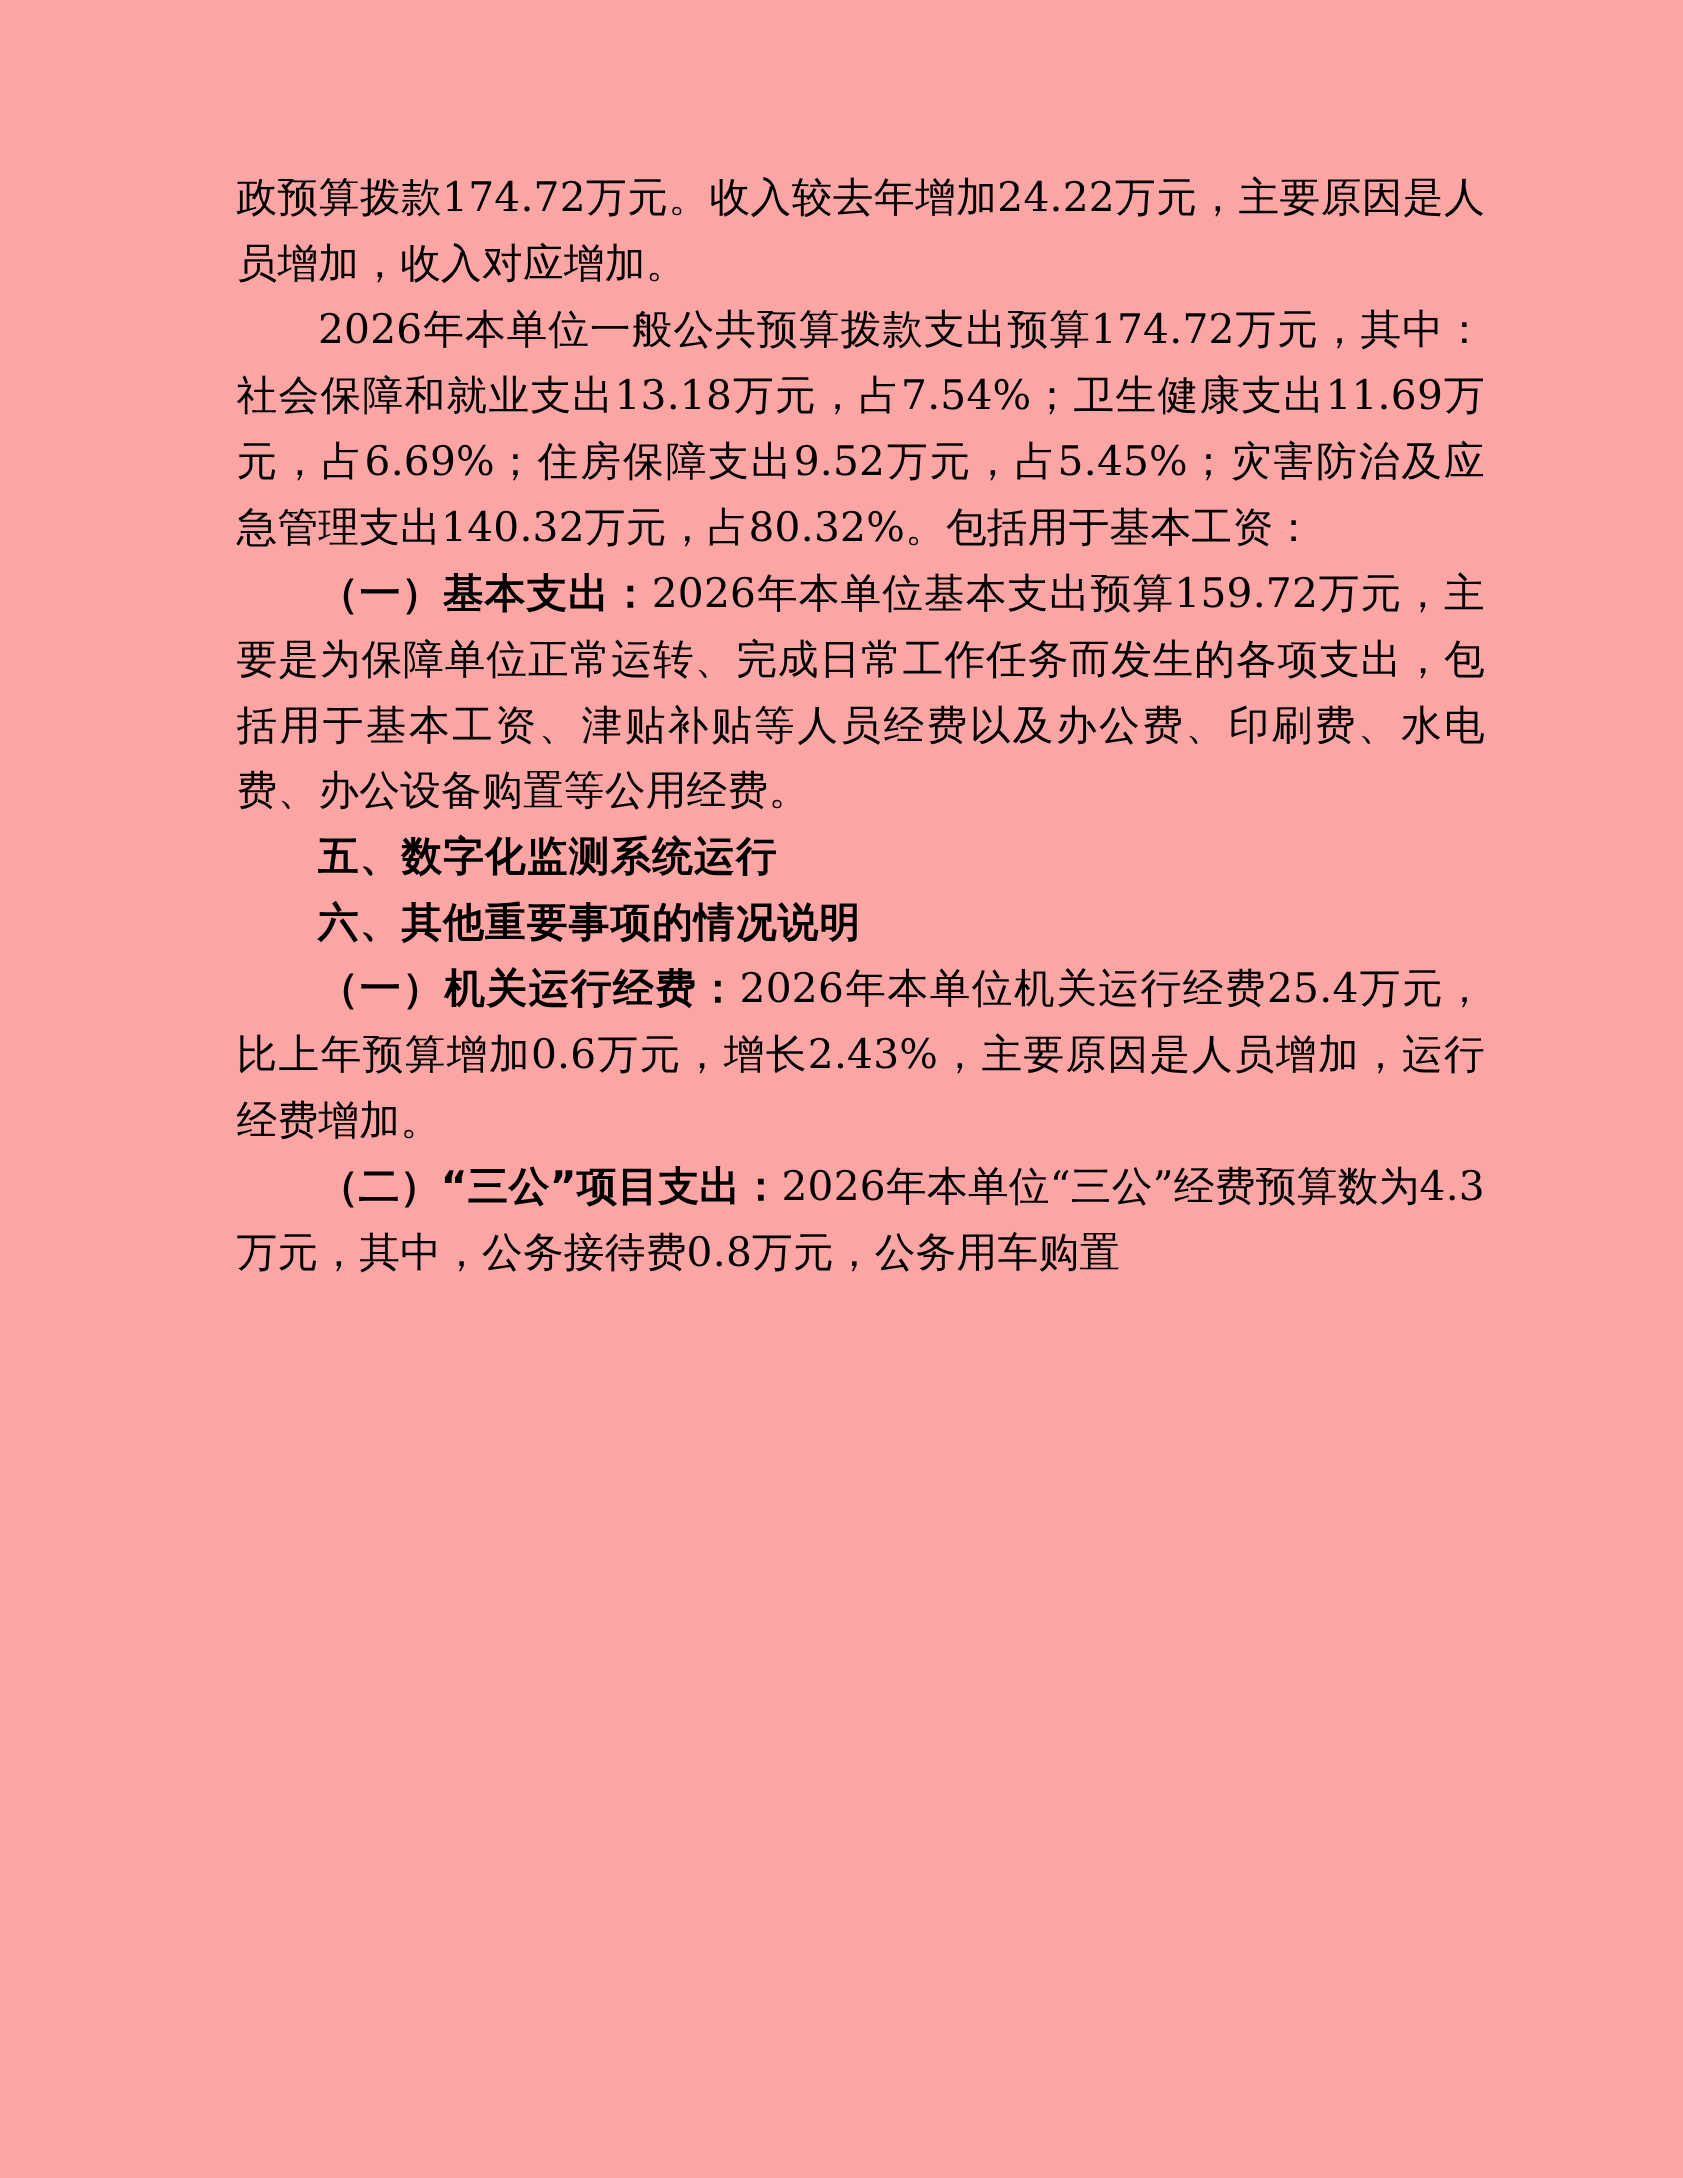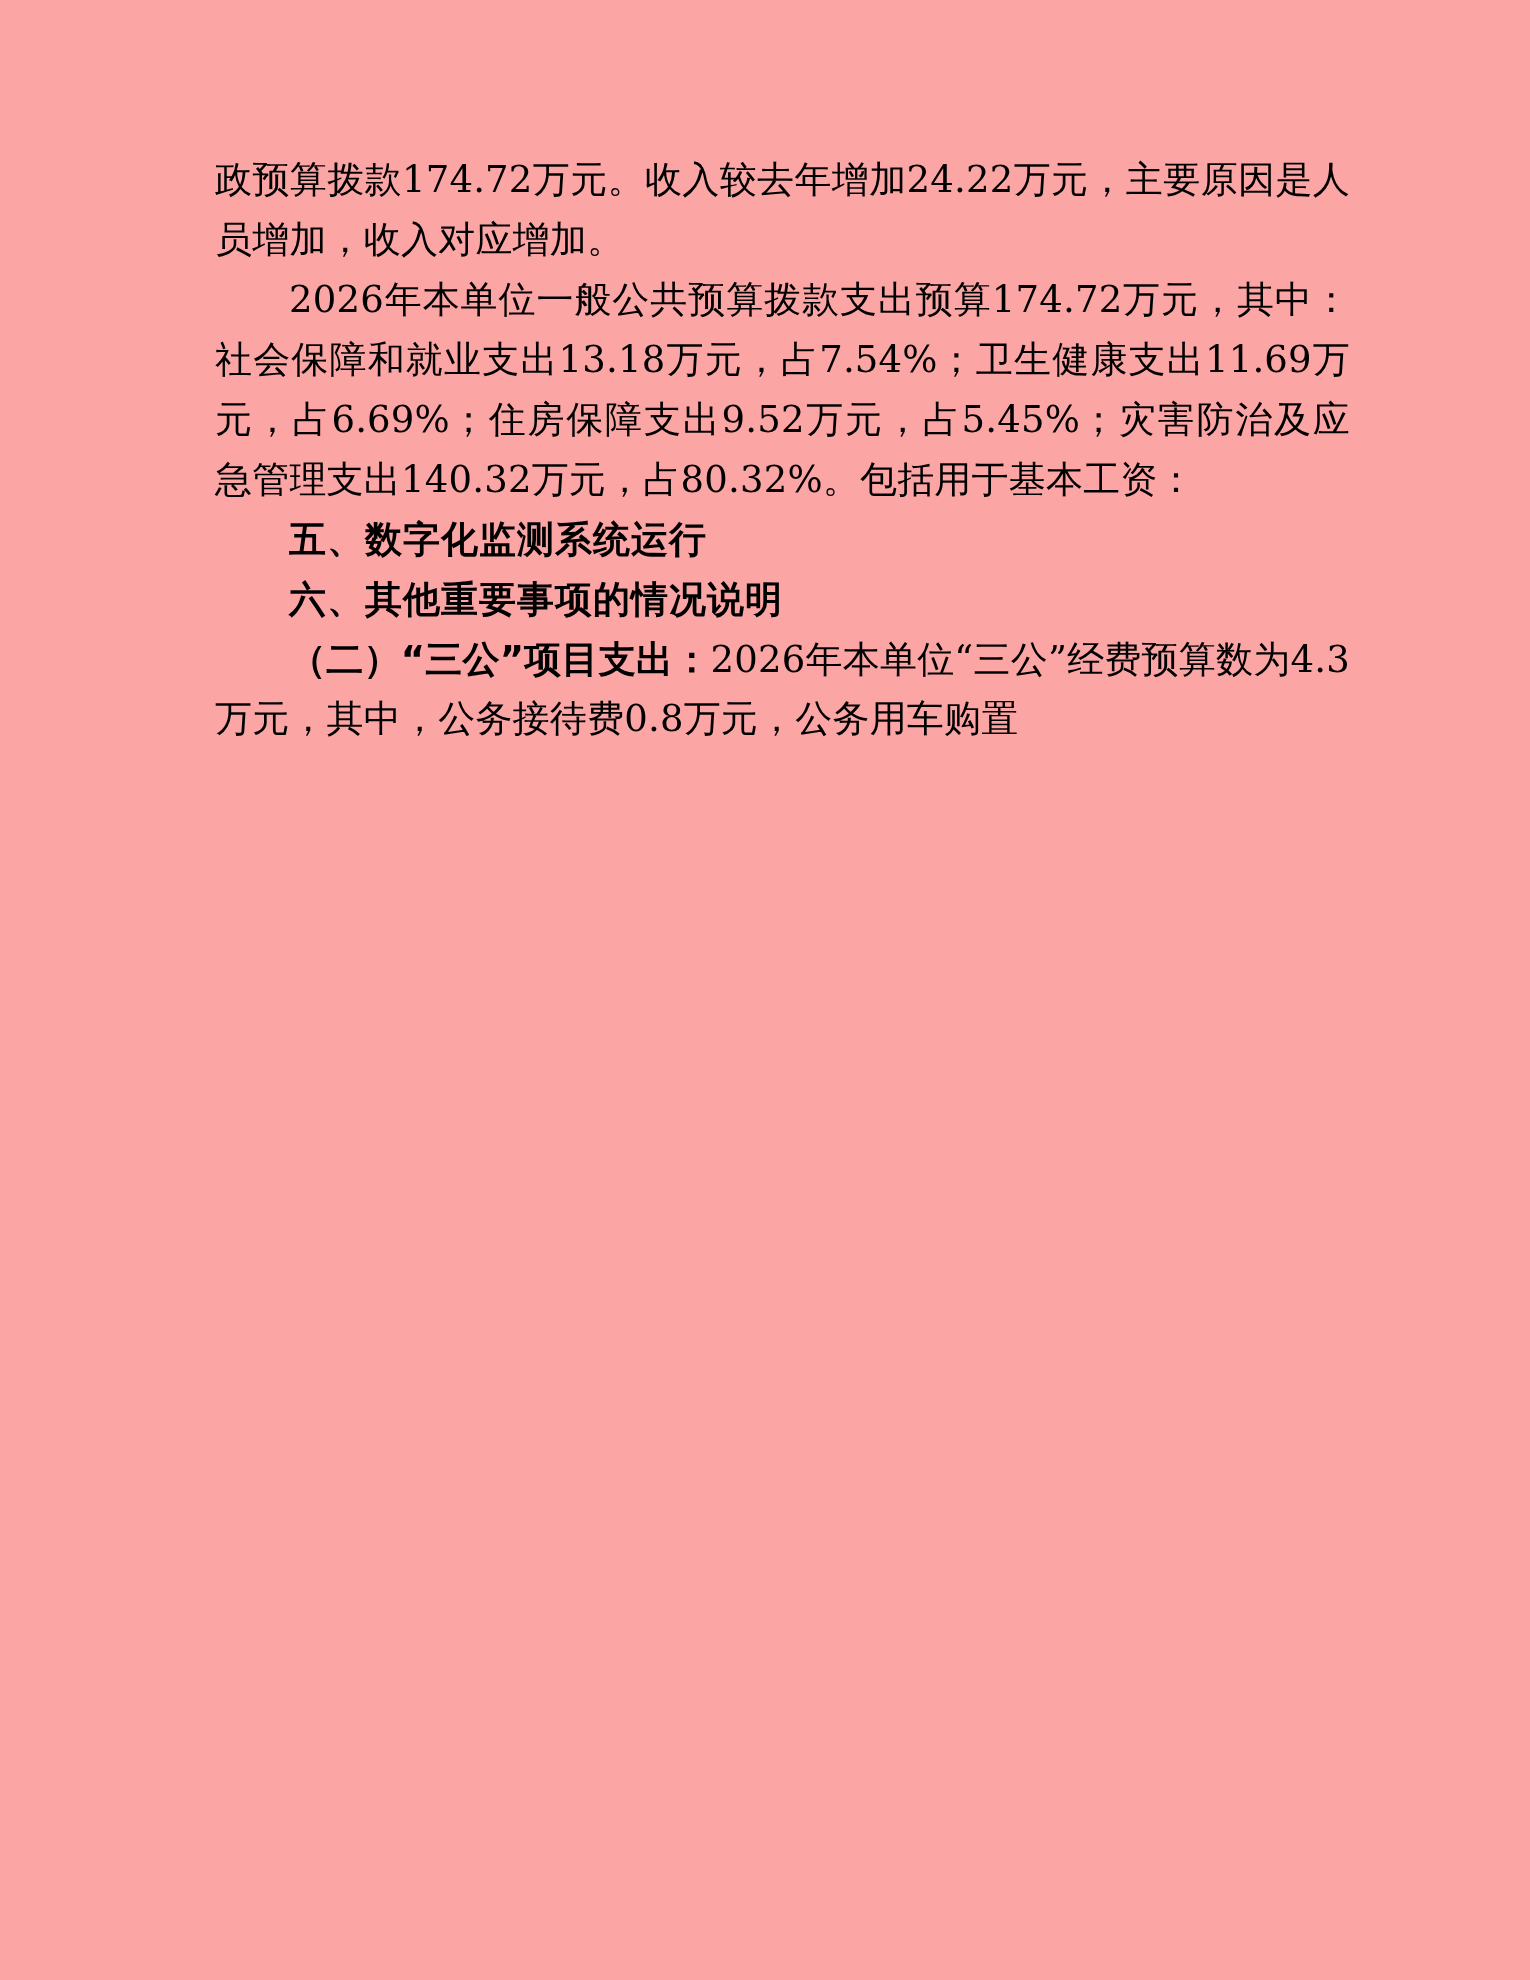"（一）基本支出：2026年本单位基本支出预算159.72万元，主要是为保障单位正" p.para { html: none -> <p><span>（一）基本支出：</span><span>2026年本单位基本支出预算159.72万元，主要是为保障单位正常运转、完成日常工作任务而发生的各项支出，包括用于基本工资、津贴补贴等人员经费以及办公费、印刷费、水电费、办公设备购置等公用经费。</span></p> }
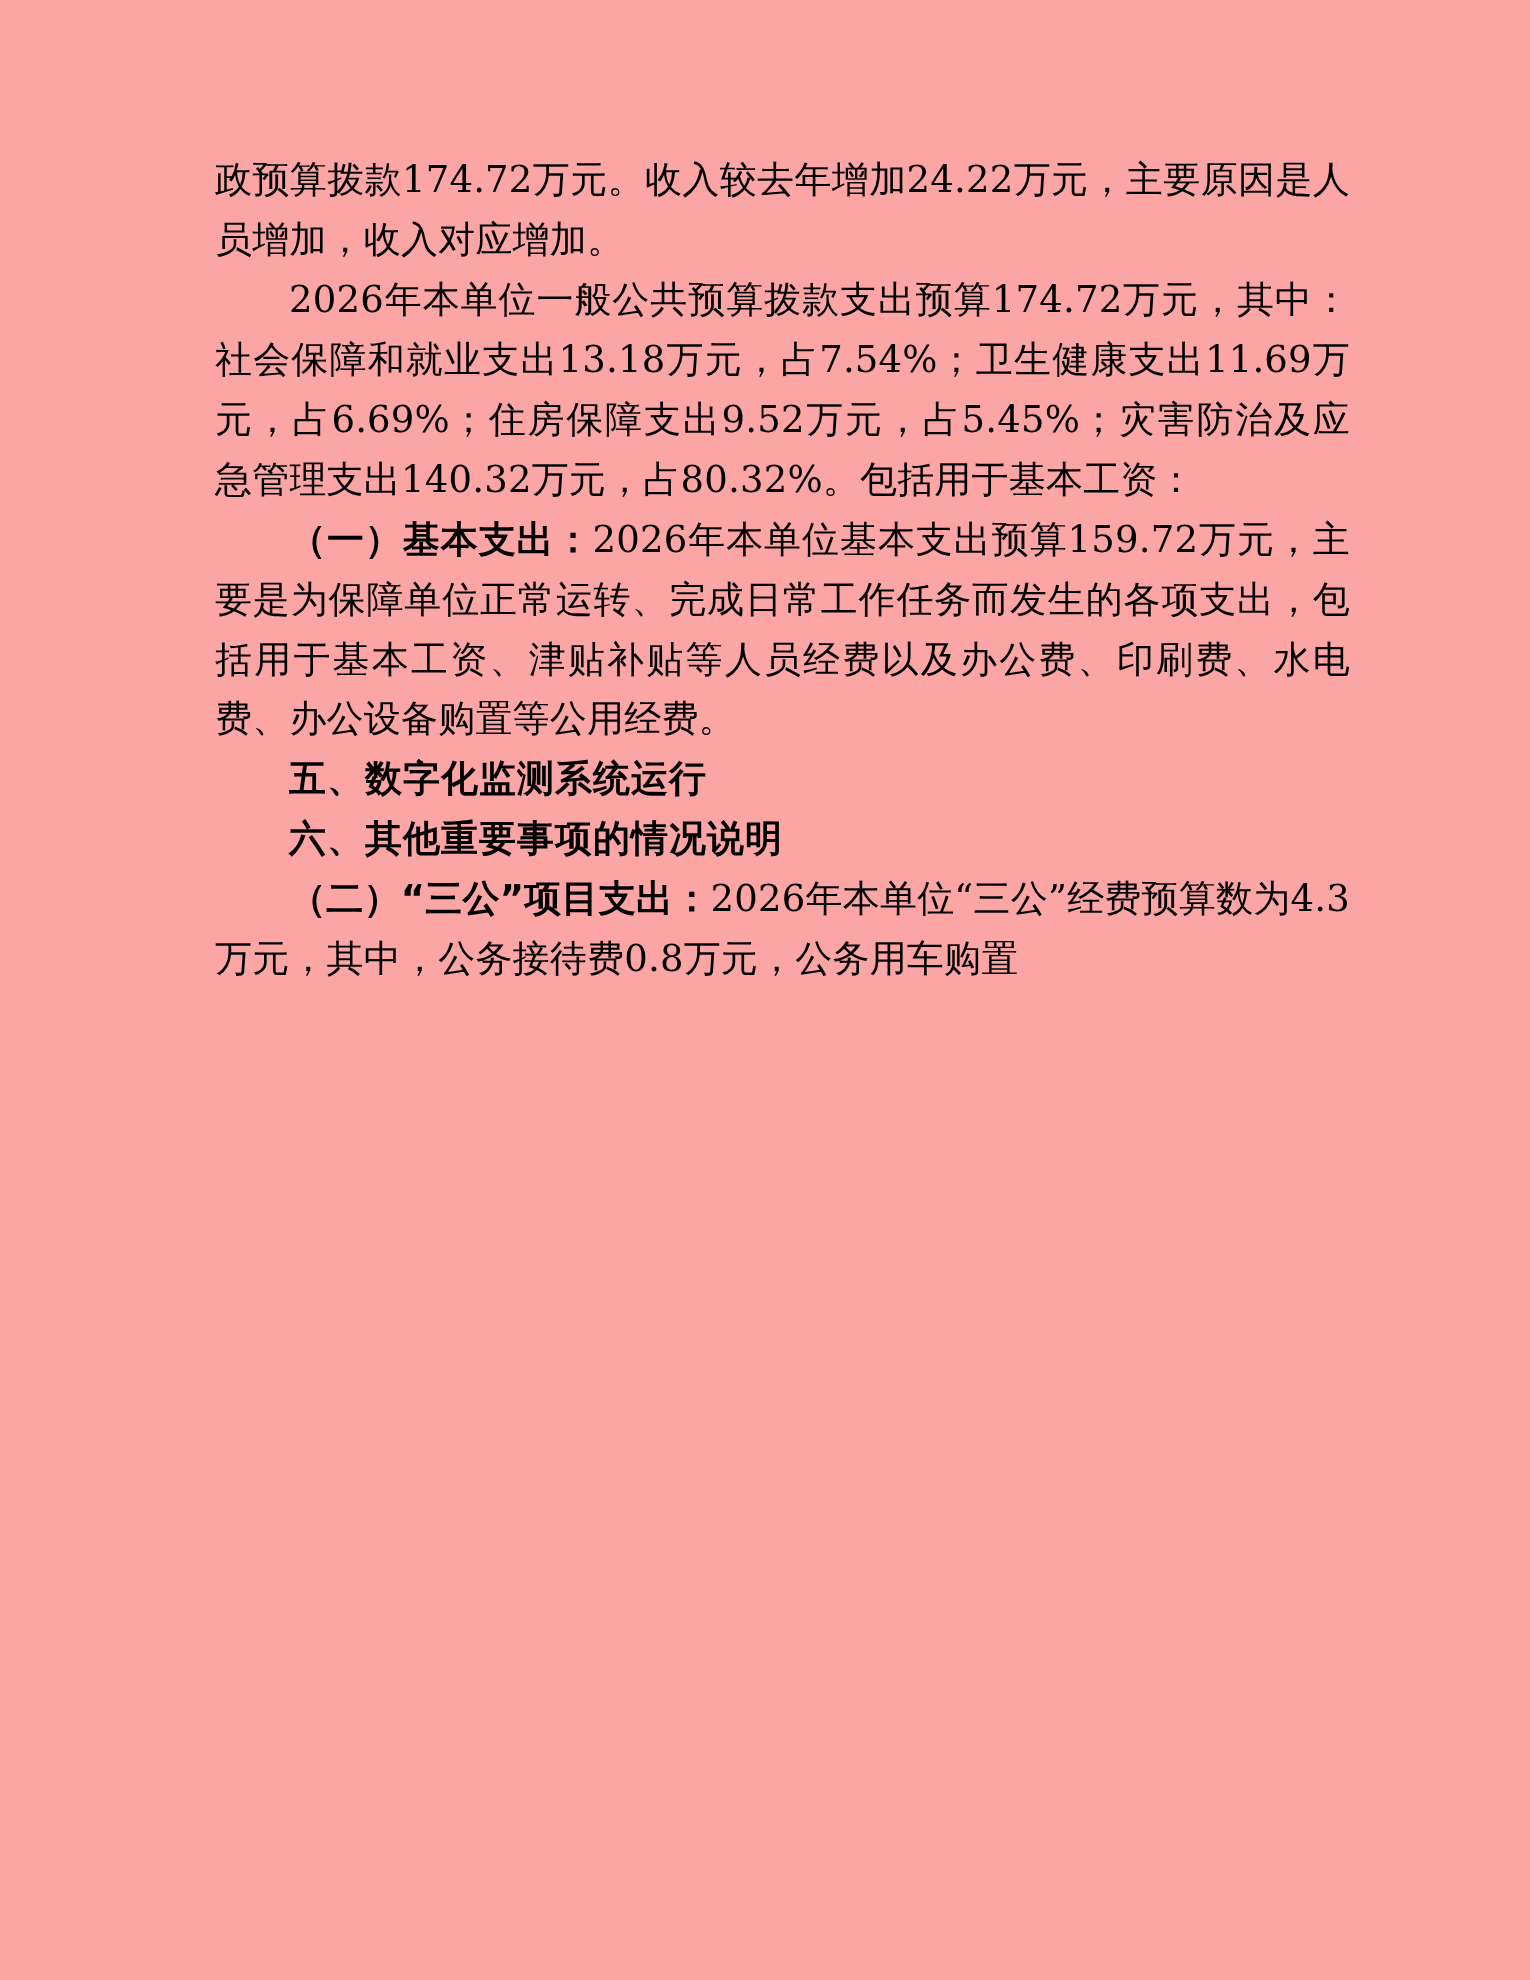"（一）机关运行经费：2026年本单位机关运行经费25.4万元，比上年预算增加0." p.para { html: none -> <p><span>（一）机关运行经费：</span><span>2026年本单位机关运行经费25.4万元，比上年预算增加0.6万元，增长2.43%，主要原因是人员增加，运行经费增加。</span></p> }
